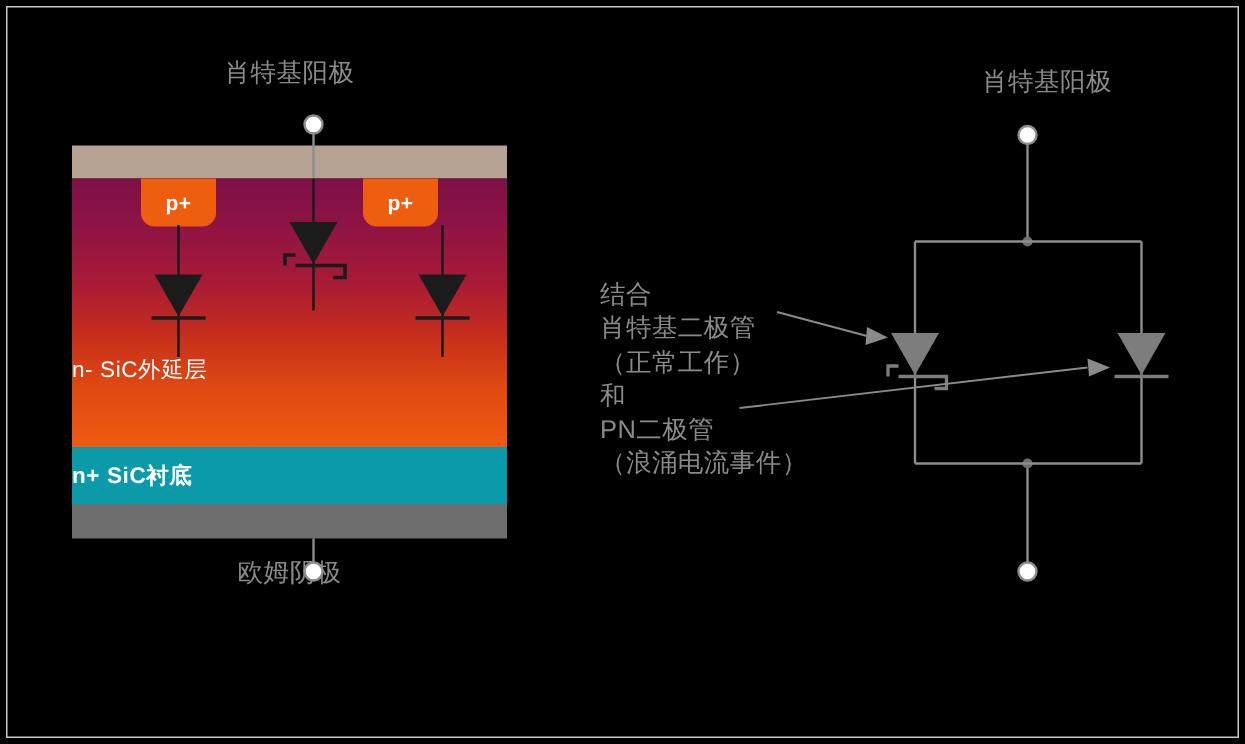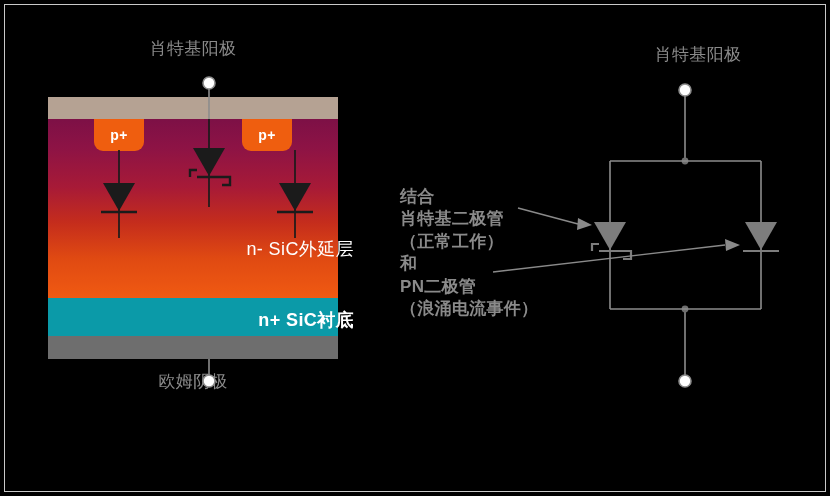"结合" div.label { font-weight: bold -> none }
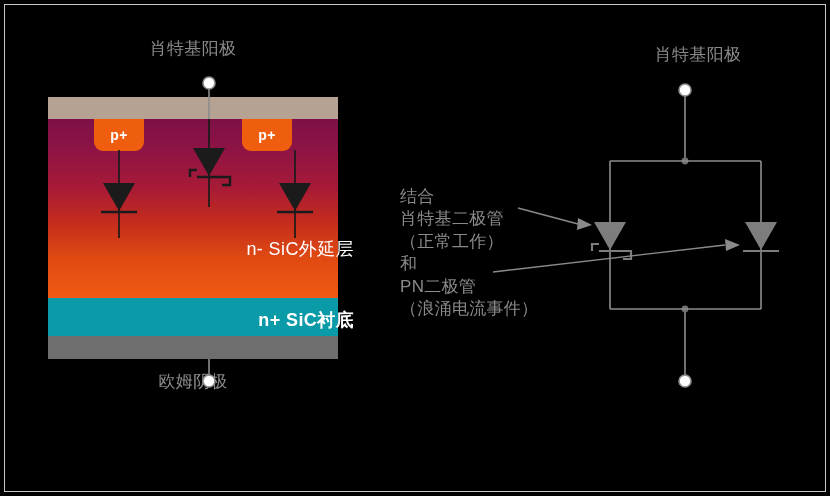"n- SiC外延层" .layer-text { font-size: 18px -> 15px; text-align: right -> left }
